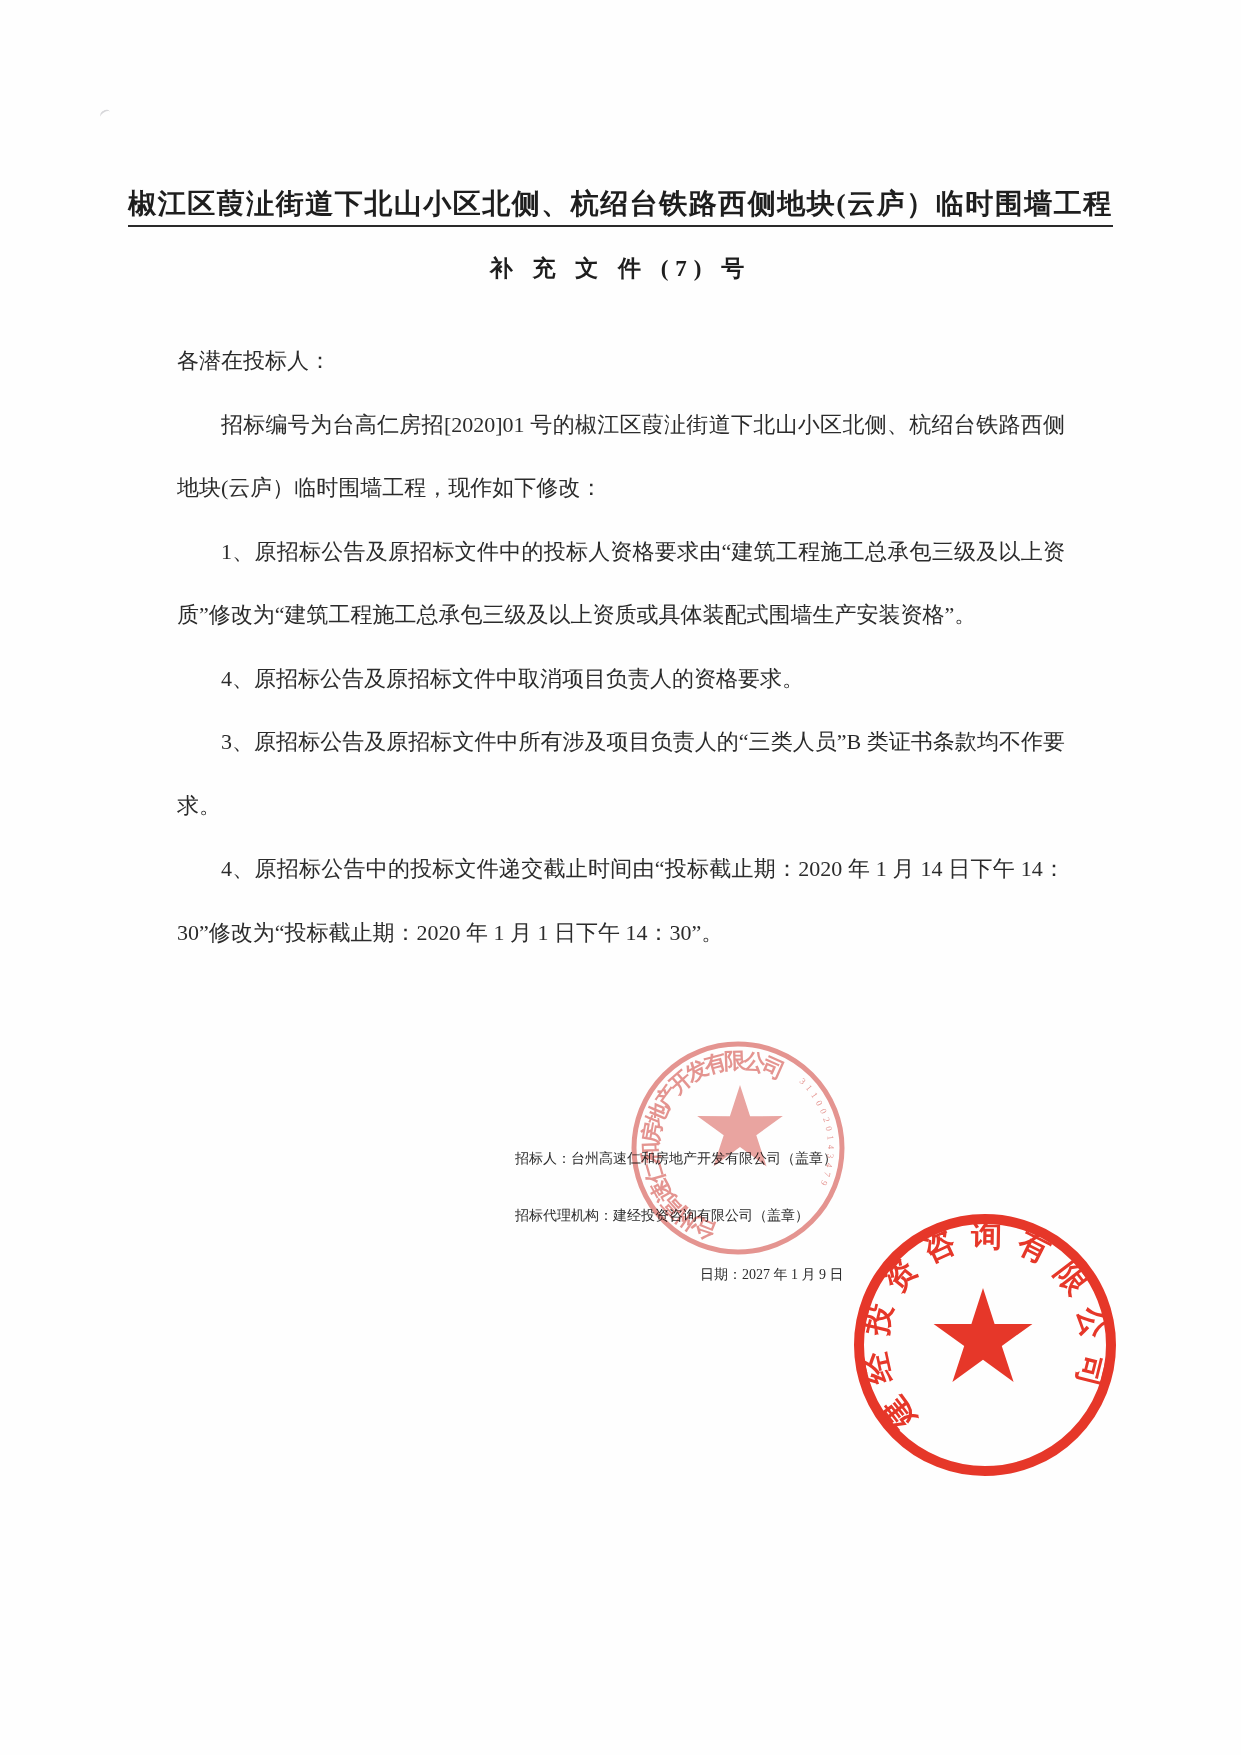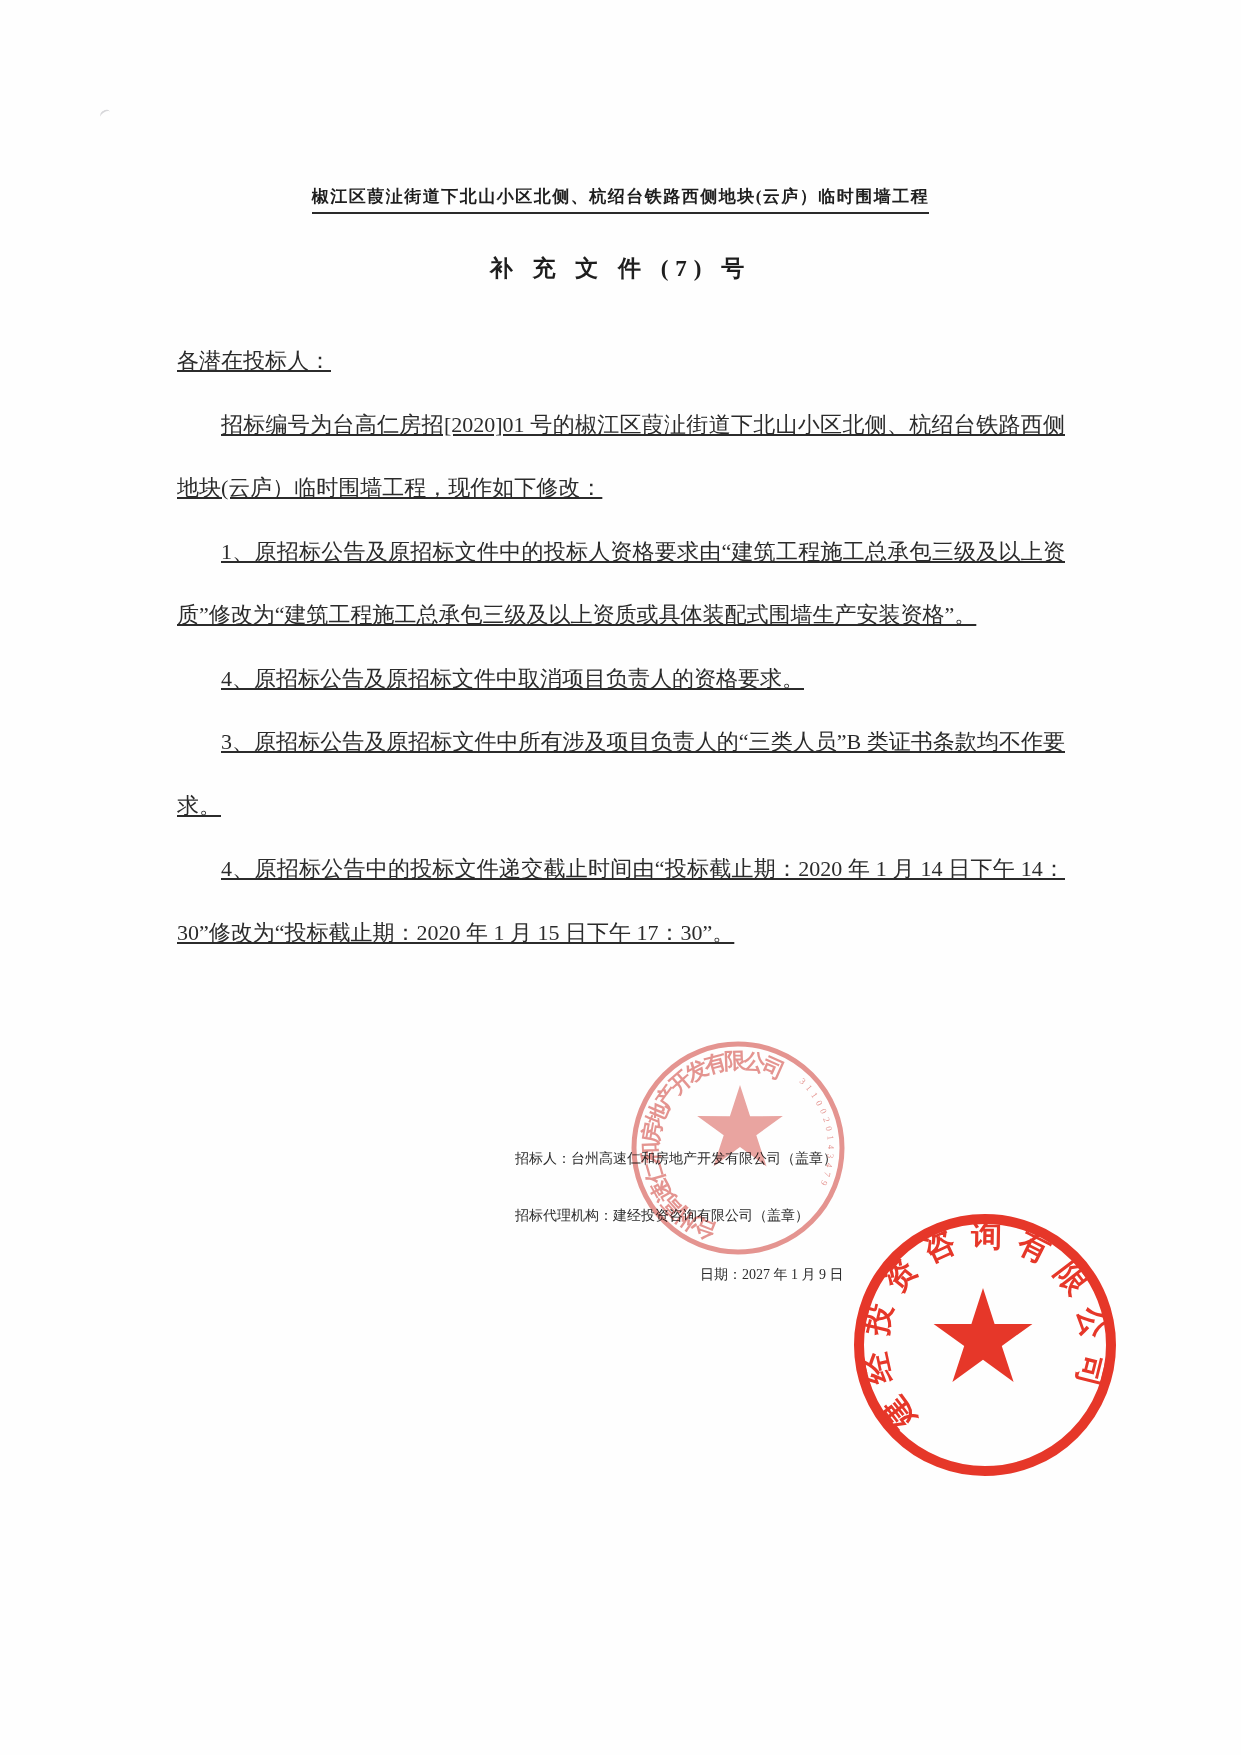"椒江区葭沚街道下北山小区北侧、杭绍台铁路西侧地块(云庐）临时围墙工程" .doc-title { font-size: 17px -> 28px }
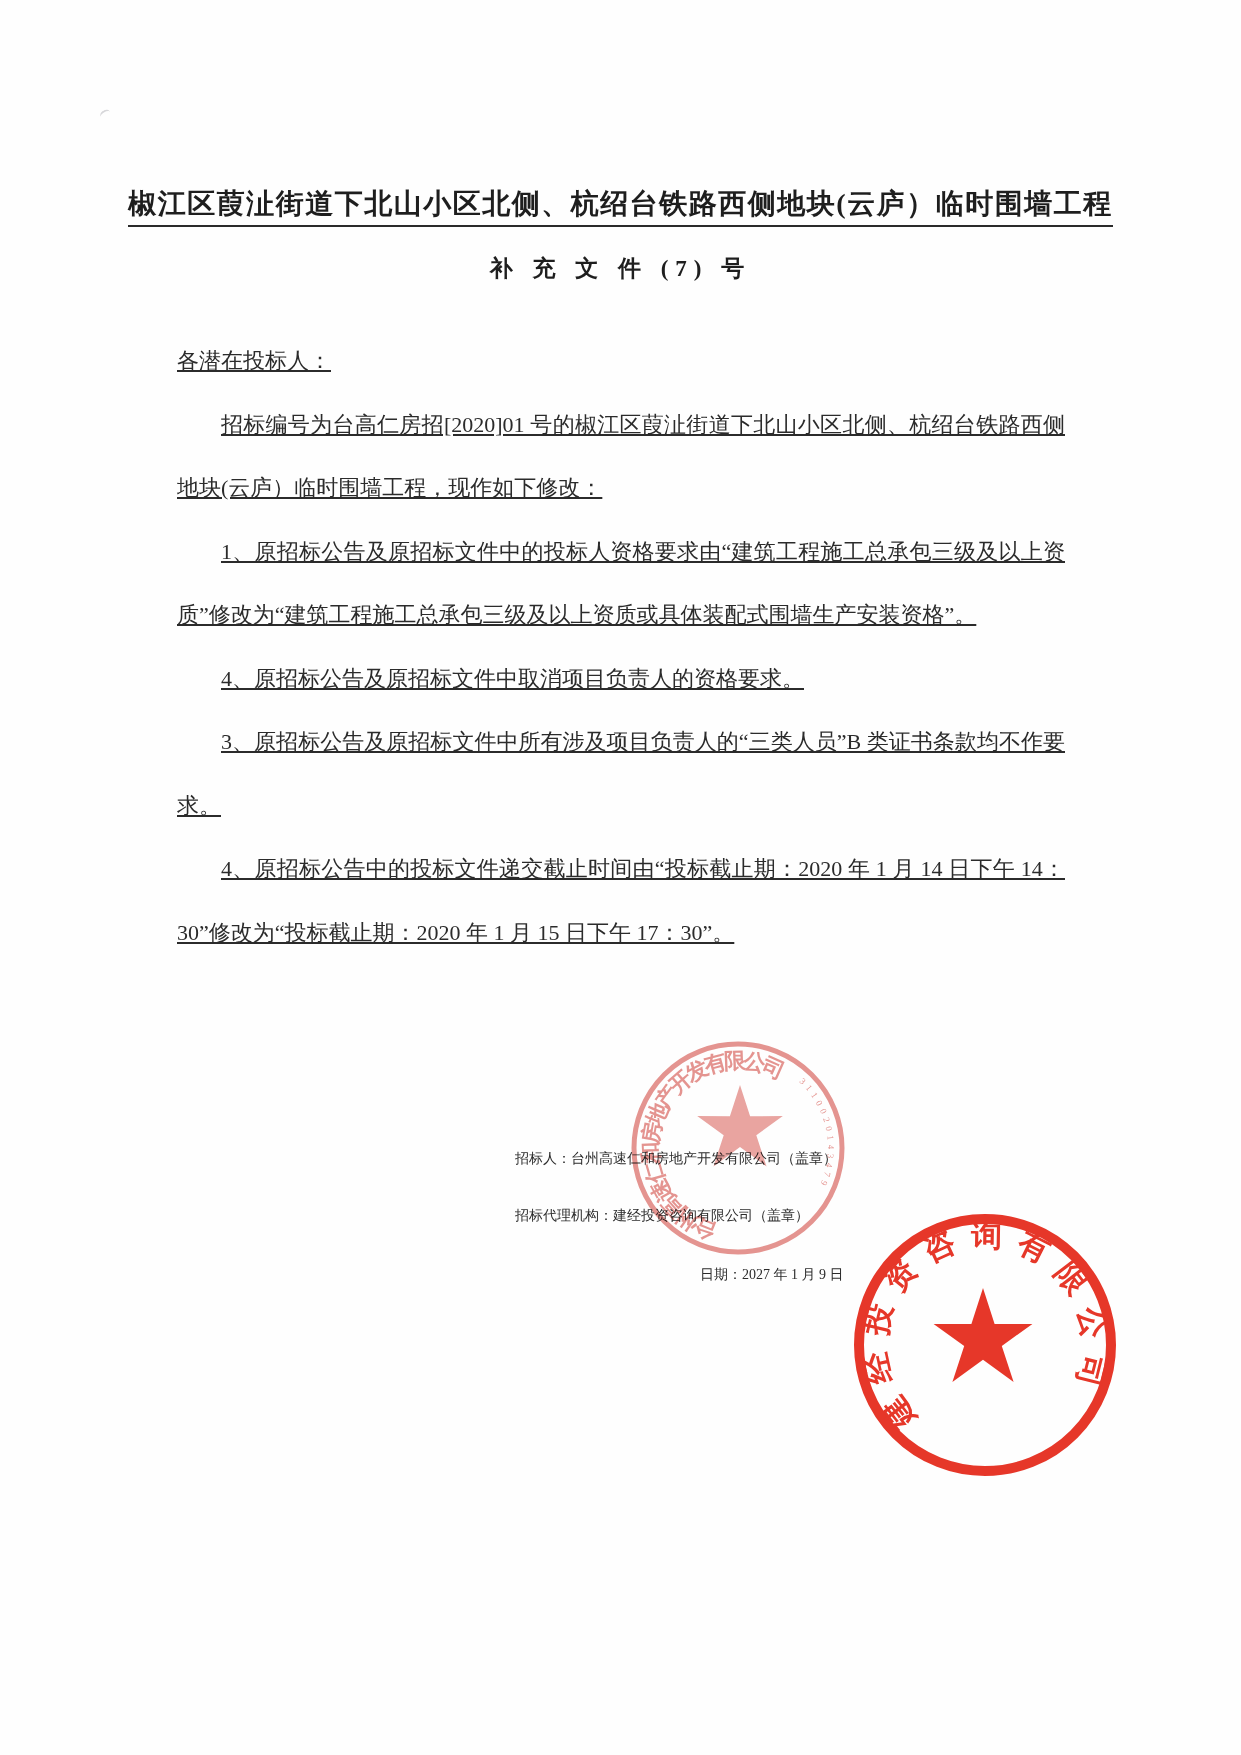"各潜在投标人：" .body-text { text-decoration: underline -> none }
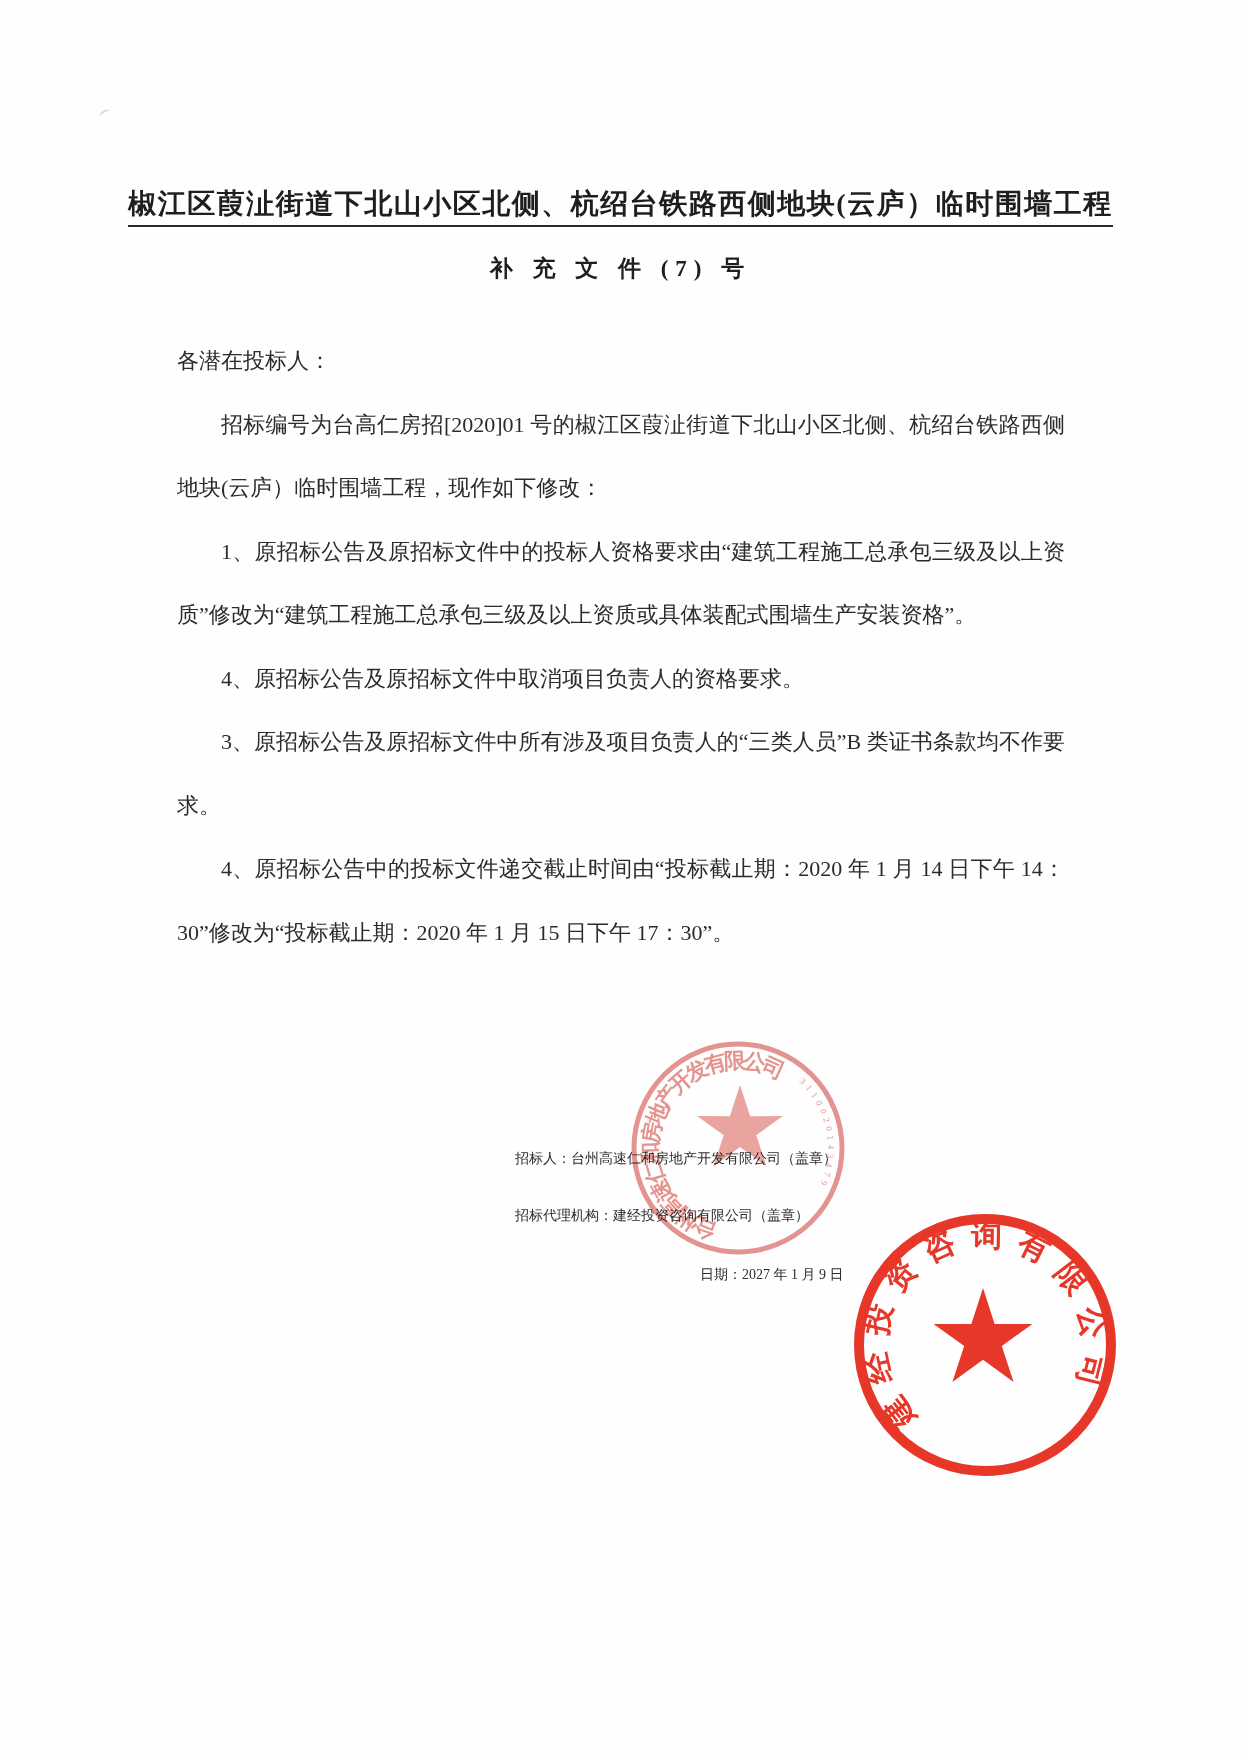"4、原招标公告中的投标文件递交截止时间由“投标截止期：2020 年 1 月 14" p.indent { text: 15 日下午 17 -> 1 日下午 14 }
